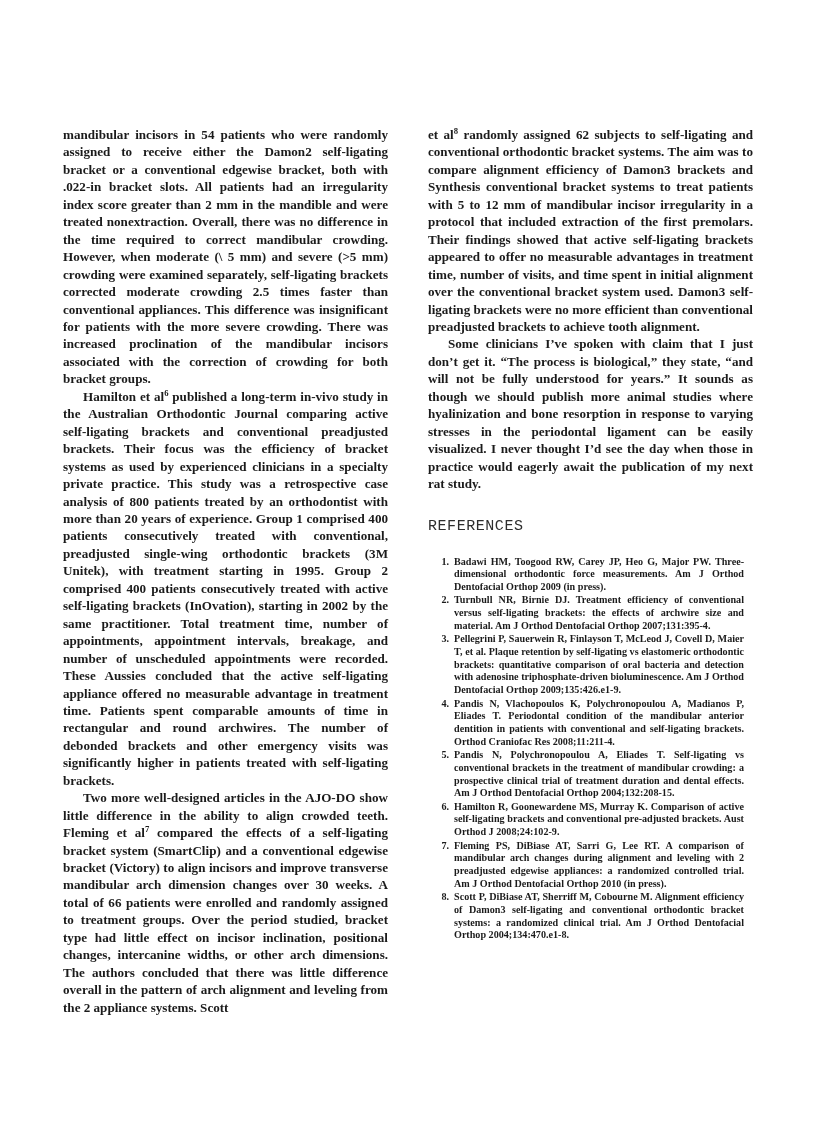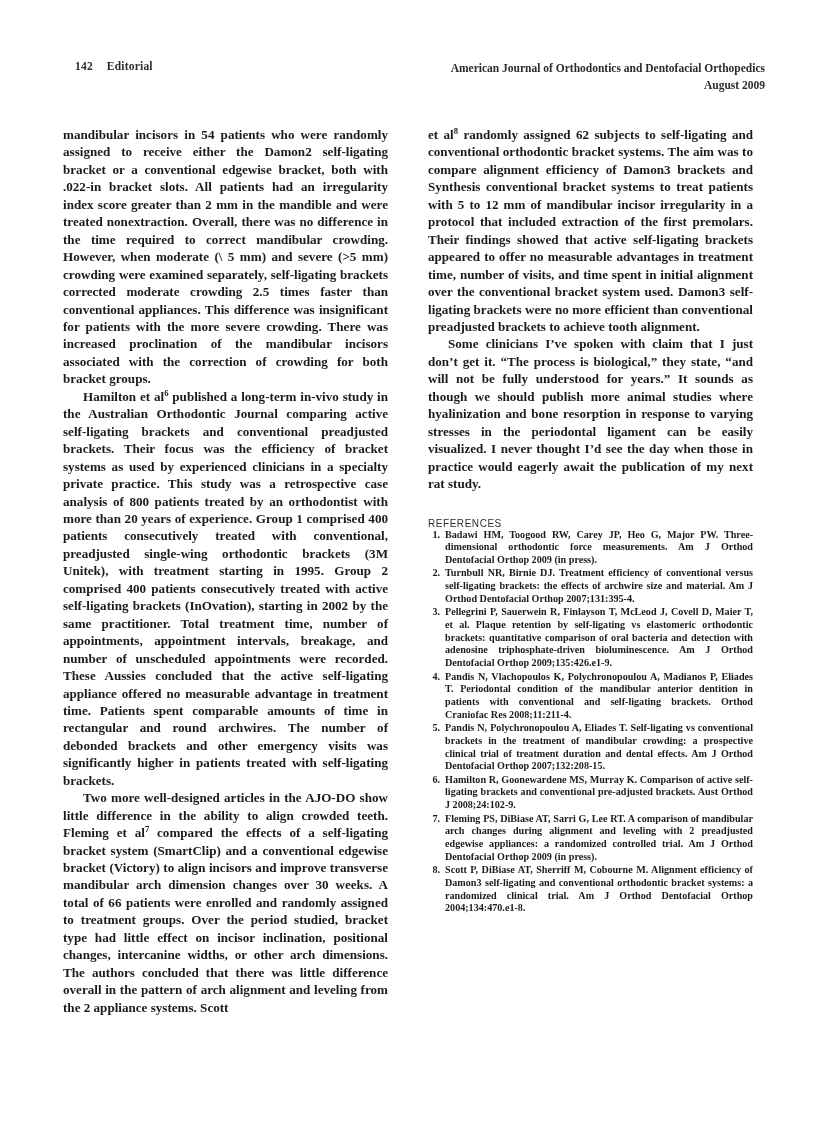"142 Editorial" div.running-head { html: <div> <div> <span>142</span><span>Editorial</span> </div> <div> <div>American Journal of Orthodontics and Dentofacial Orthopedics</div> <div>August 2009</div> </div> </div> -> none }
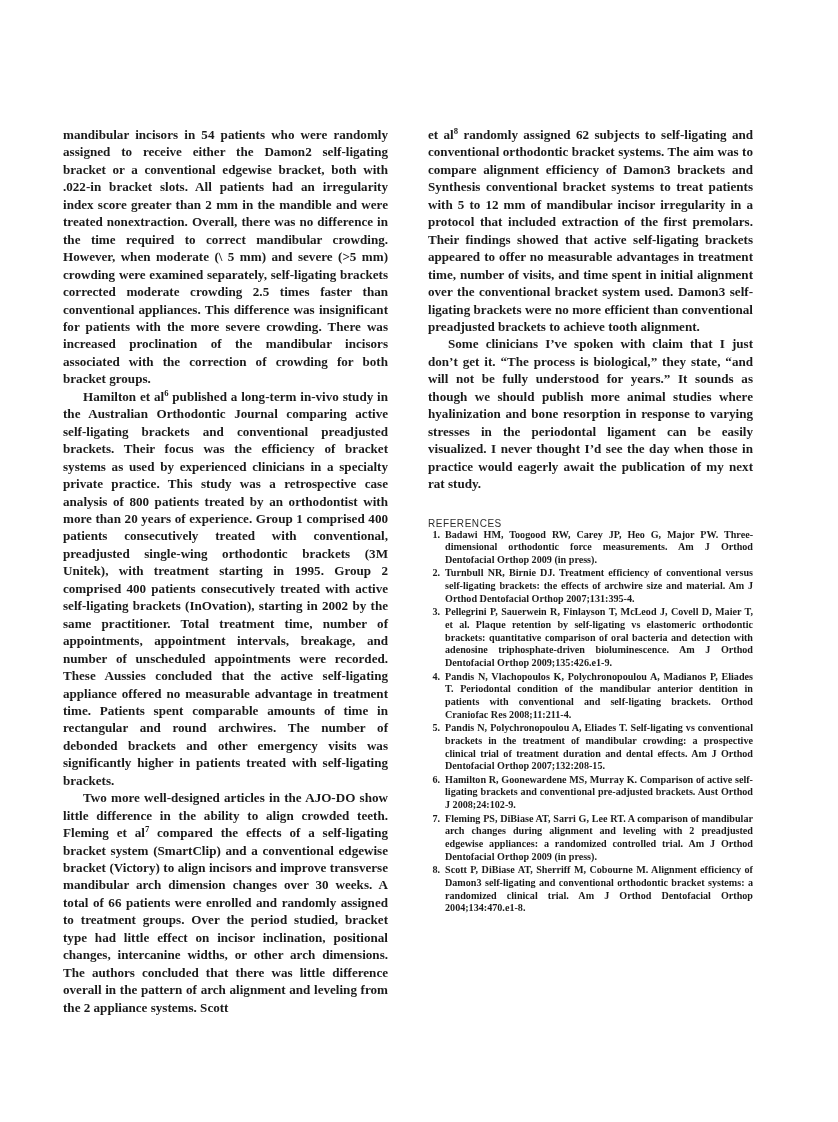"REFERENCES" .refs-head { font-family: Liberation Sans, sans-serif -> Liberation Mono, monospace; font-size: 10px -> 15px; margin: 25px 0 0 0 -> 25px 0 21px 0 }
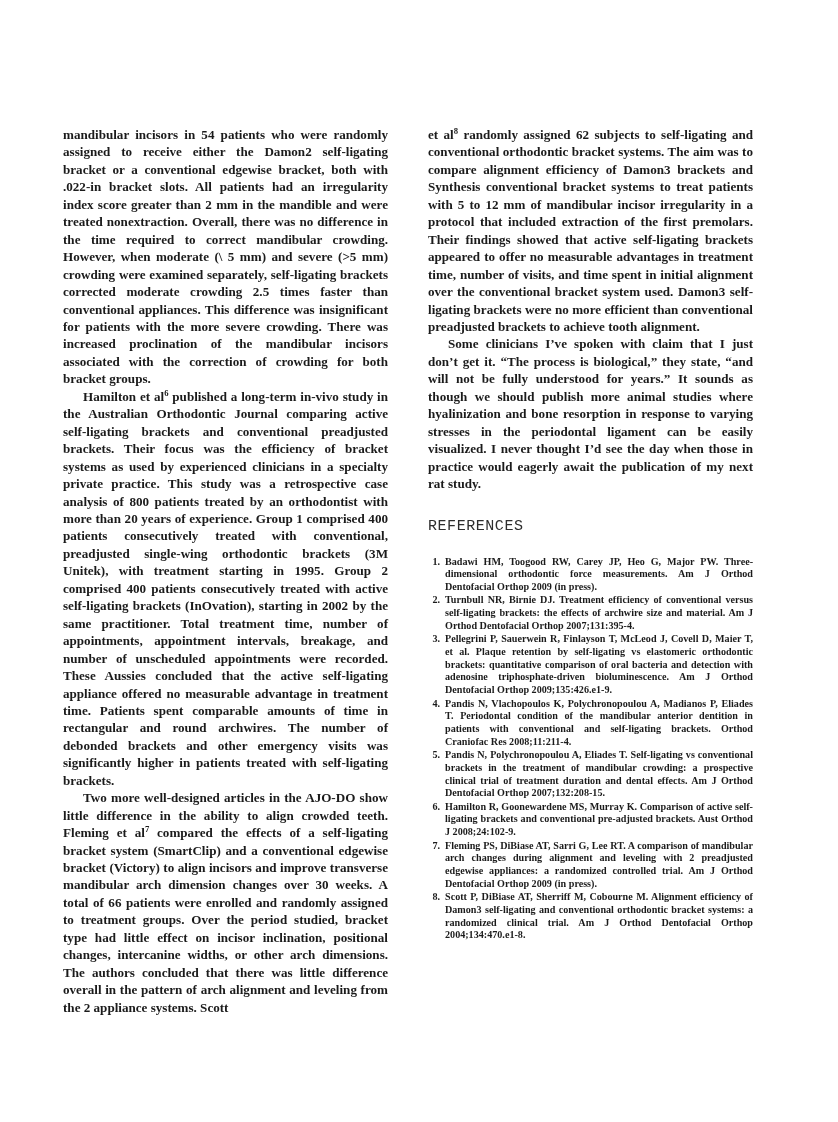"Badawi HM, Toogood RW, Carey" ol.refs { margin: 0 -> 9px }
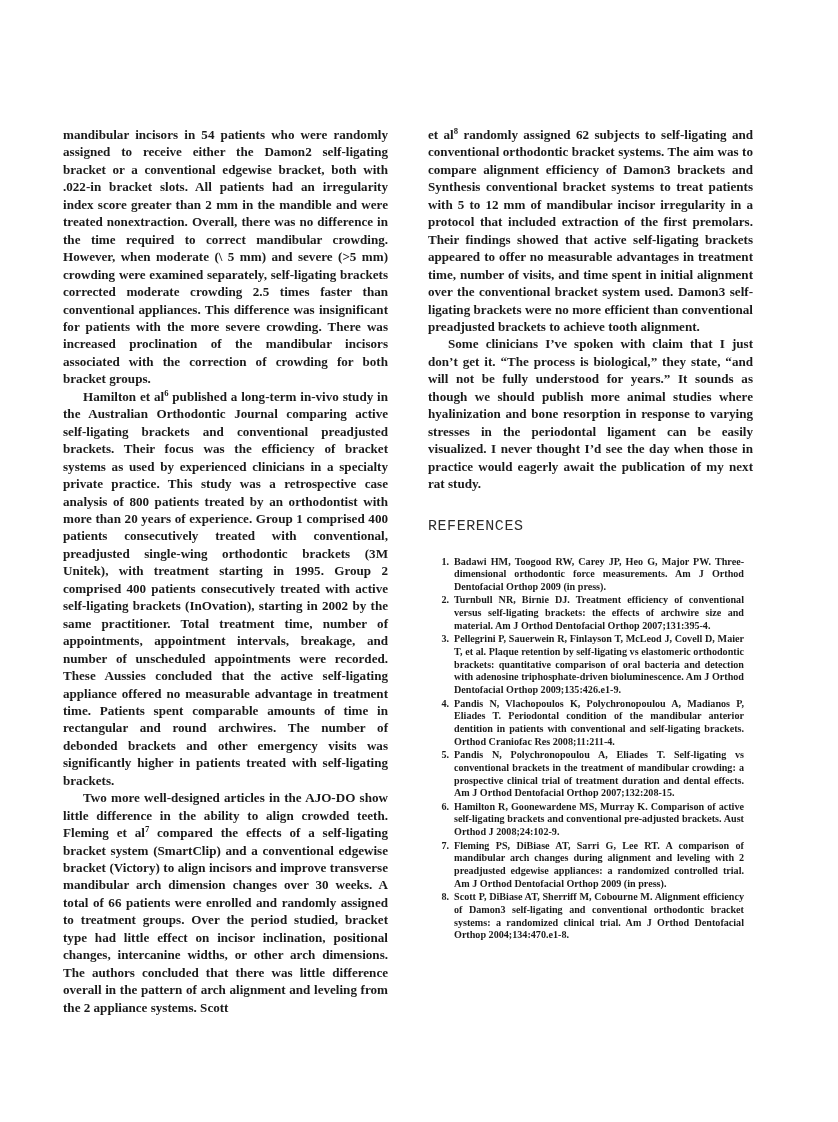"Pandis N, Polychronopoulou A, Eliades" li { text: 2007 -> 2004 }
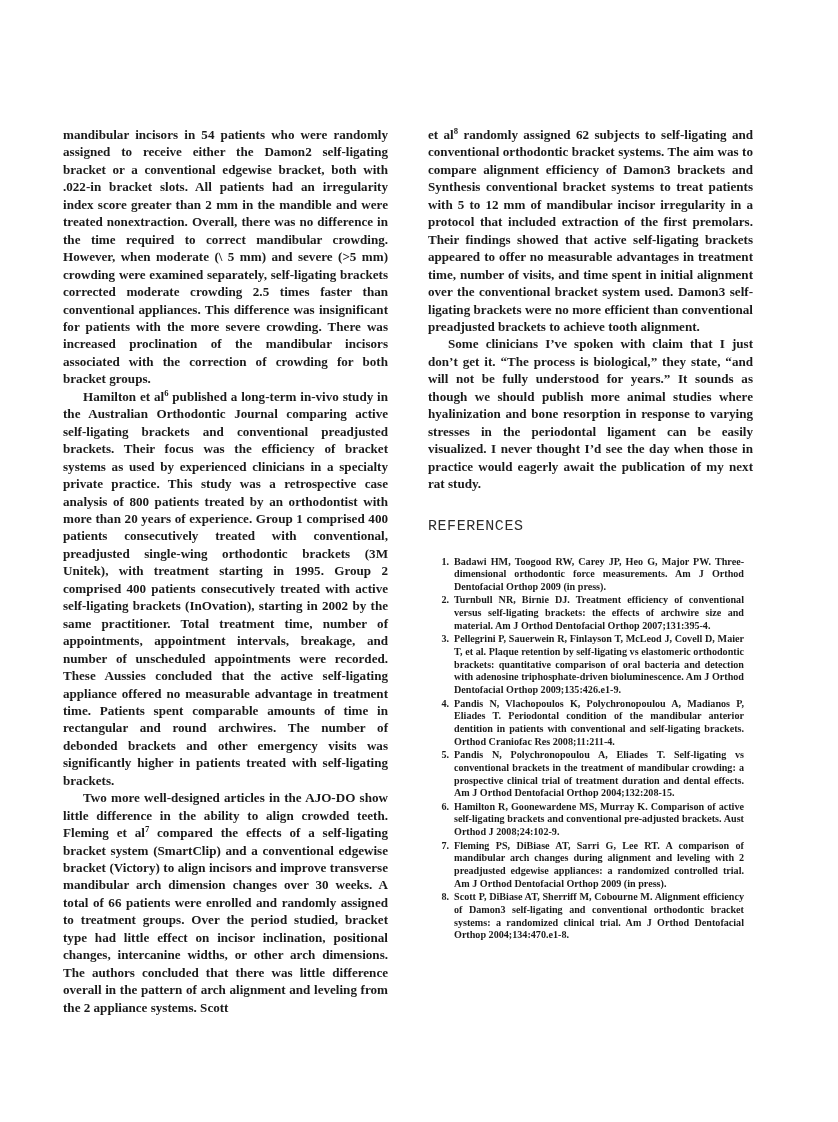"Fleming PS, DiBiase AT, Sarri" li { text: 2009 -> 2010 }
